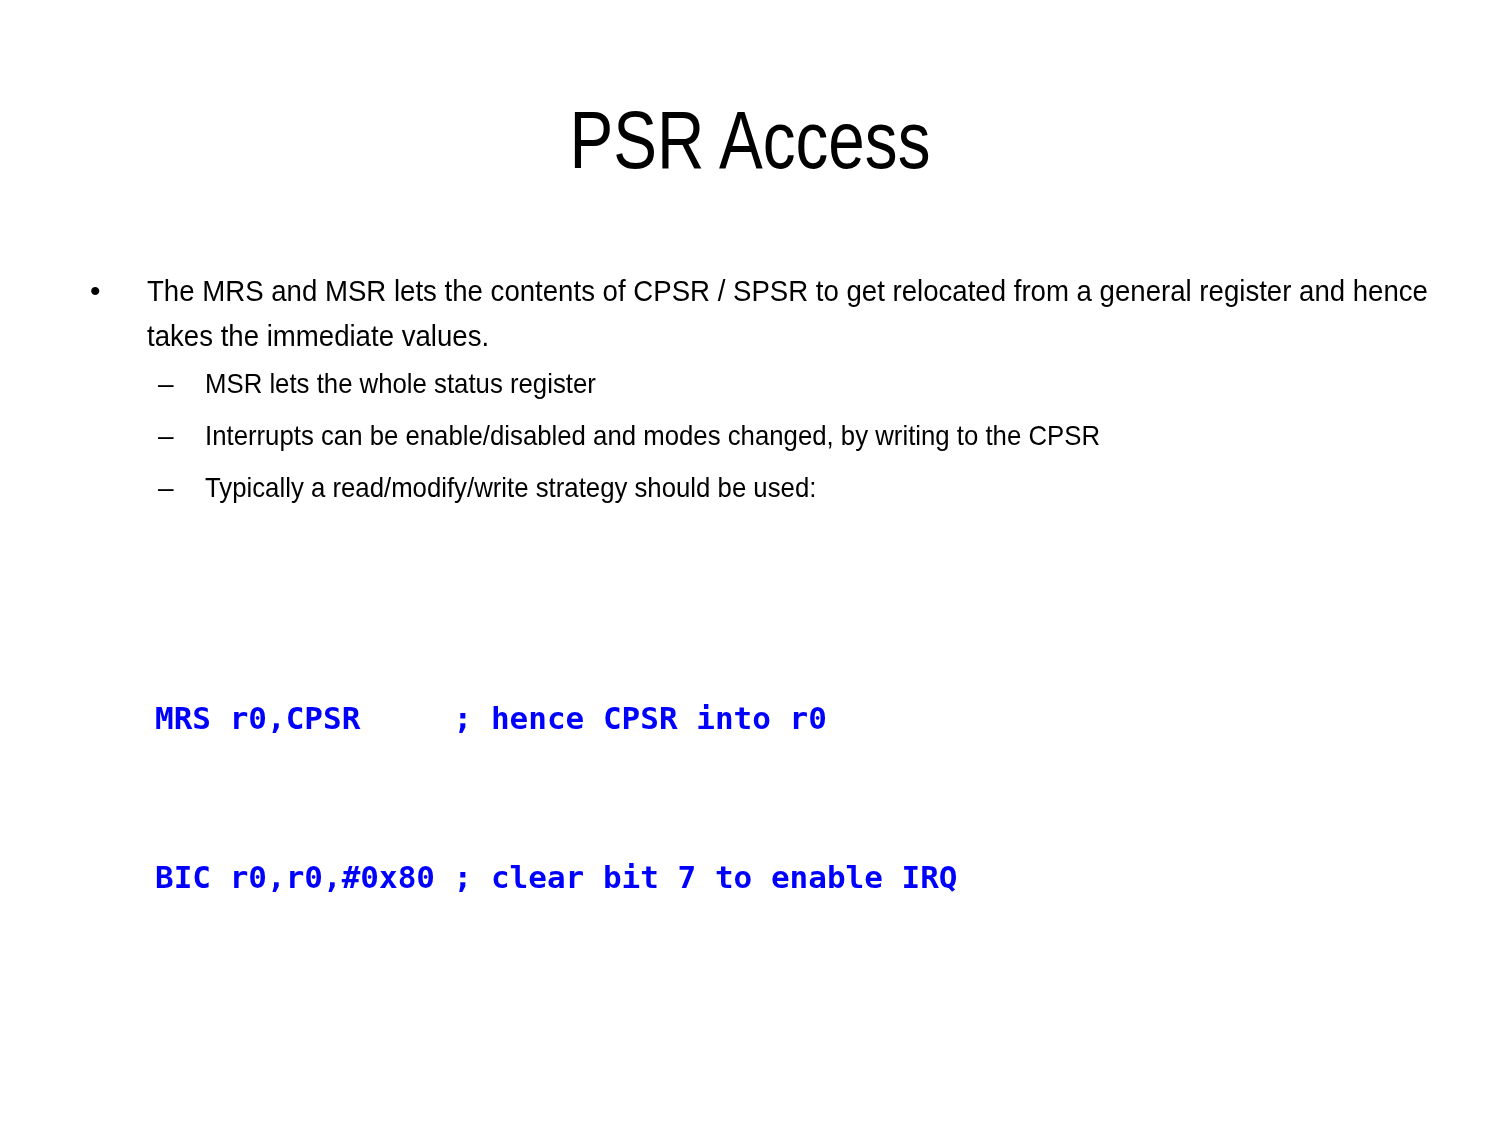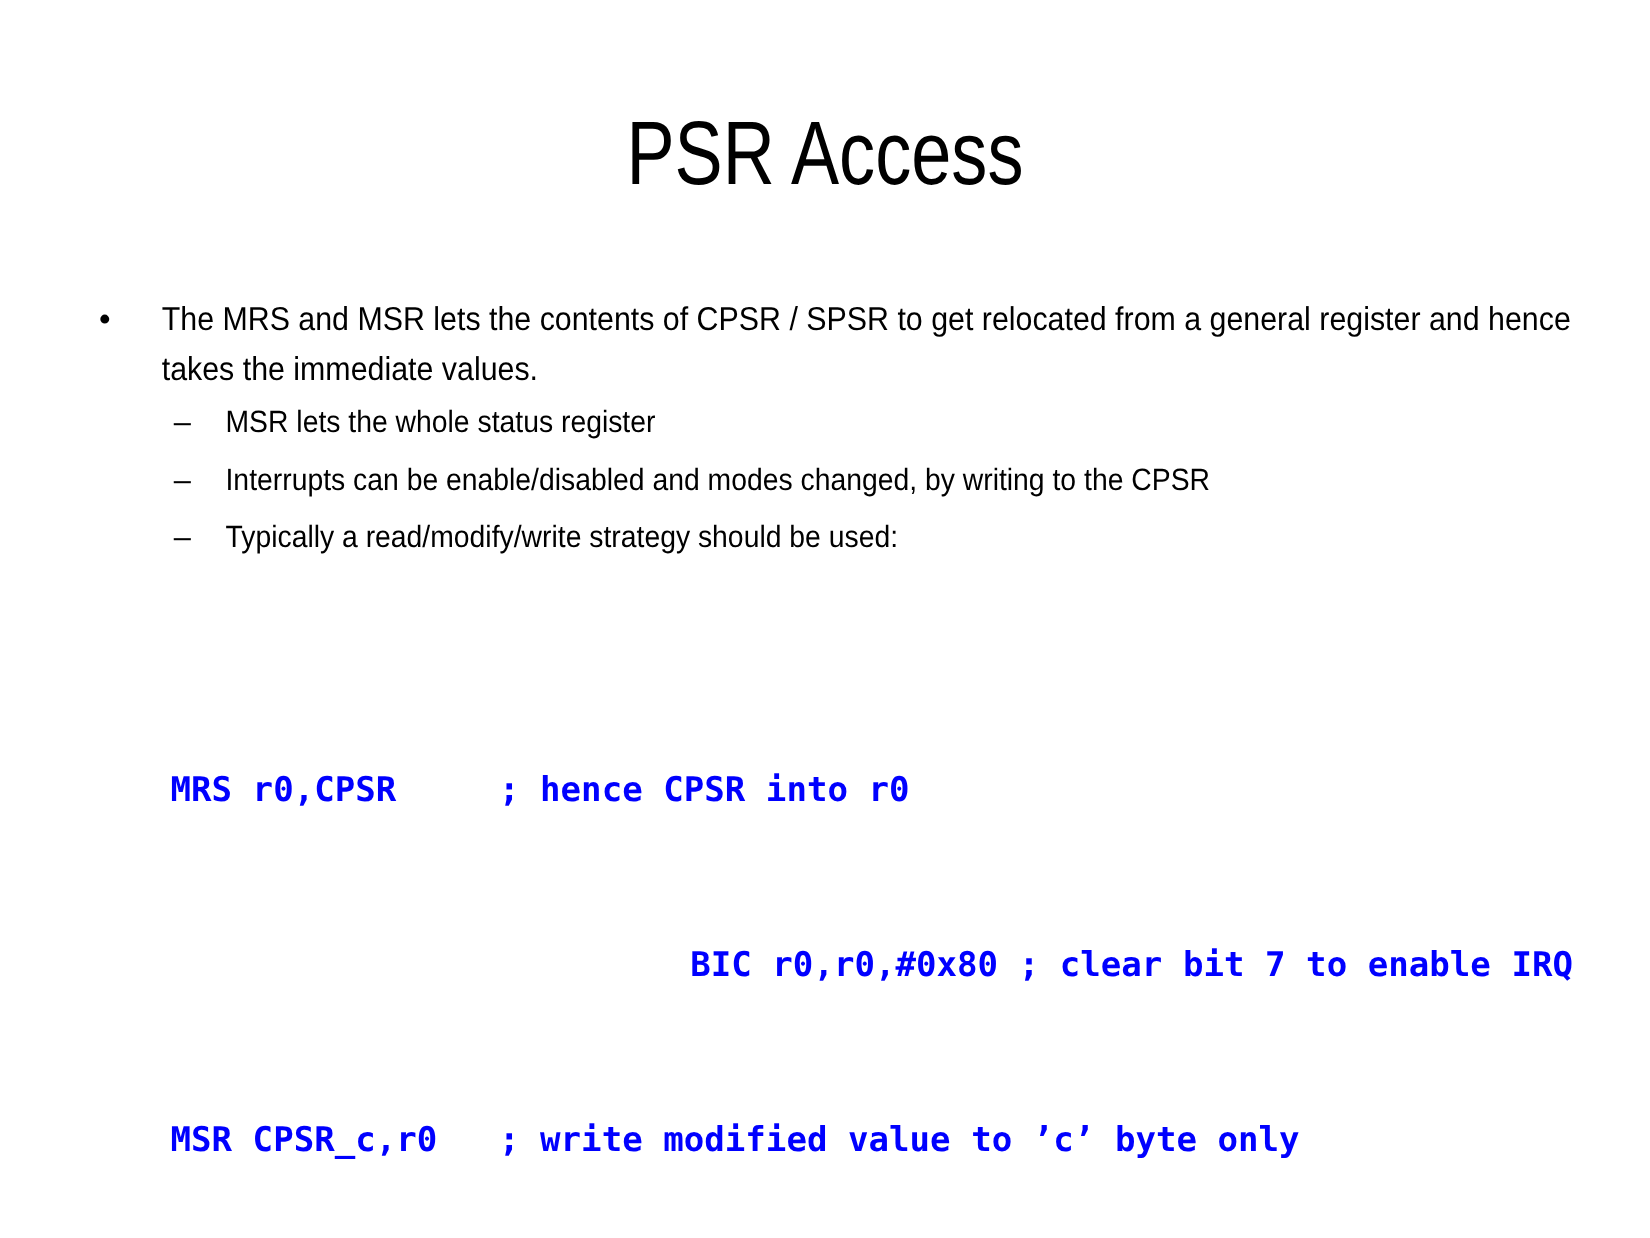"BIC r0,r0,#0x80 ; clear bit" span.code-line { text-align: right -> none }
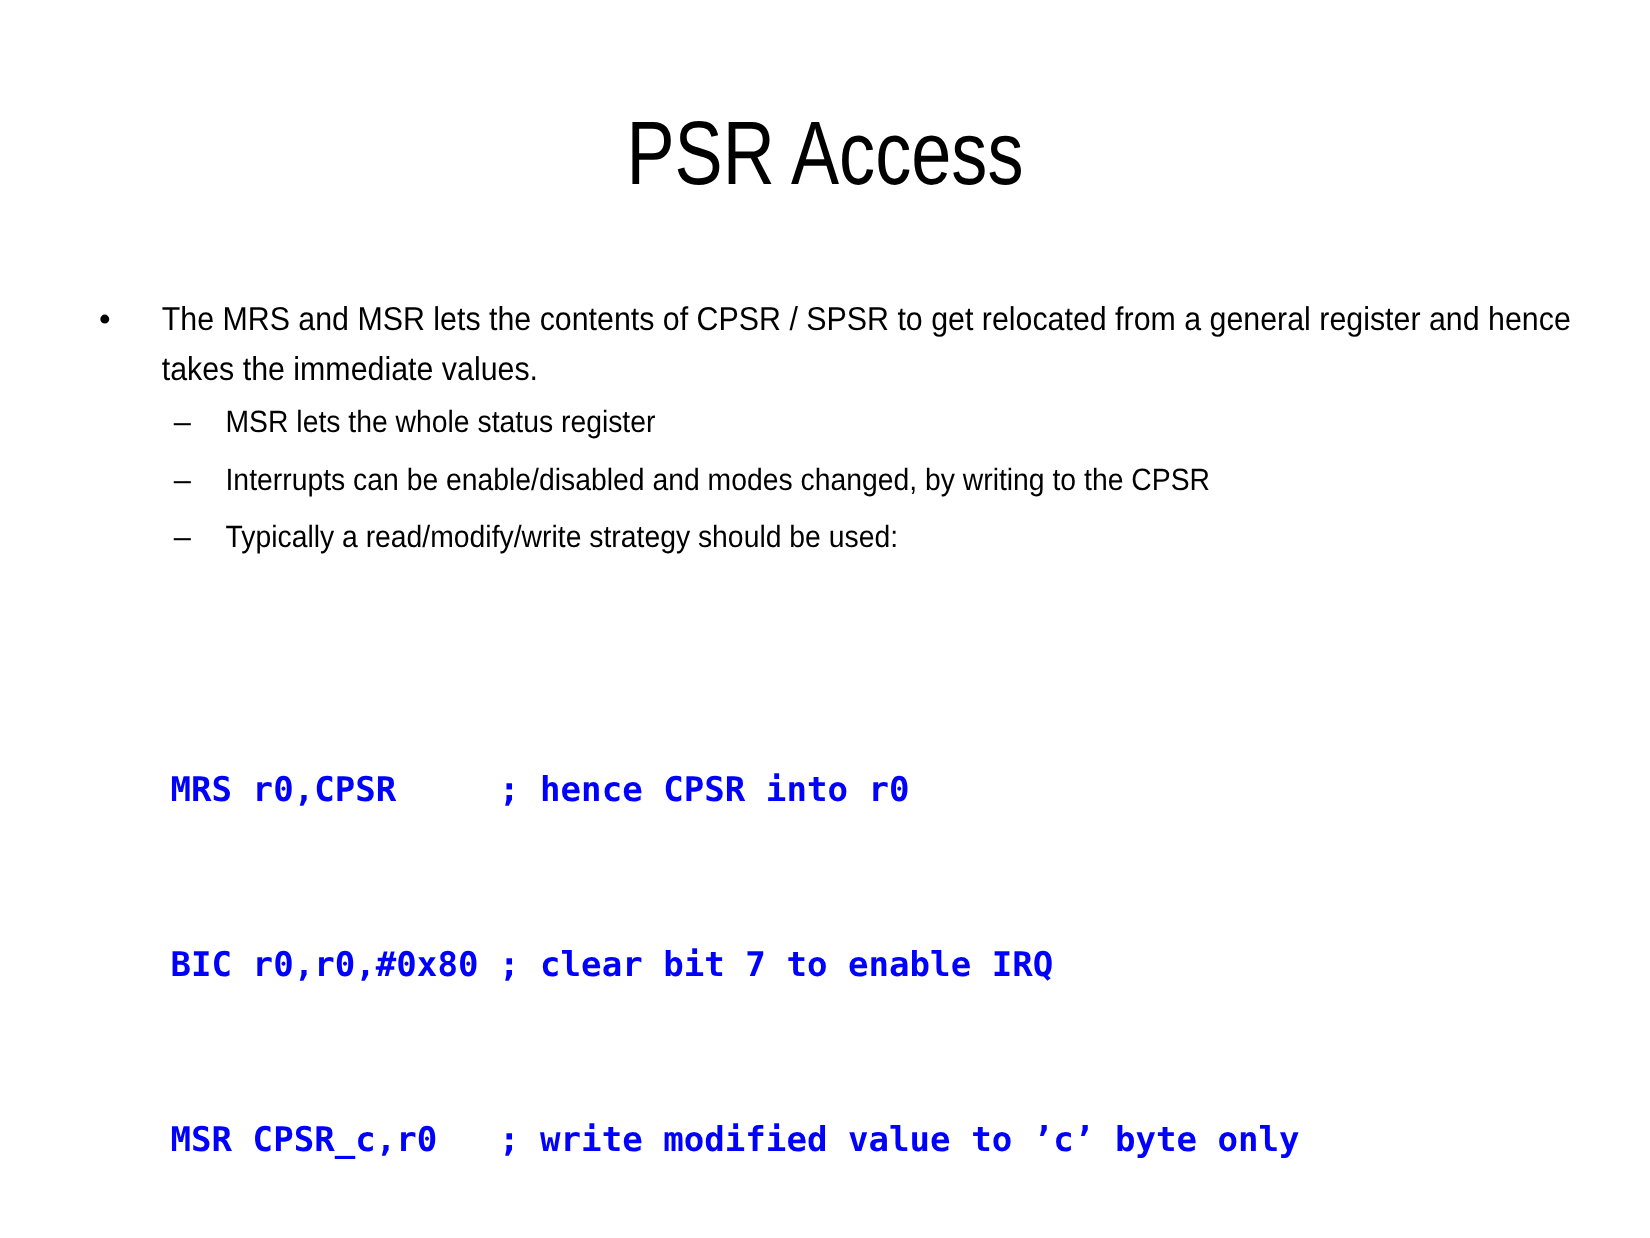"MSR CPSR_c,r0 ; write modified" span.code-line { html: <span>MSR CPSR_c,r0 ; write modified value to ’c’ byte only</span> -> none }
